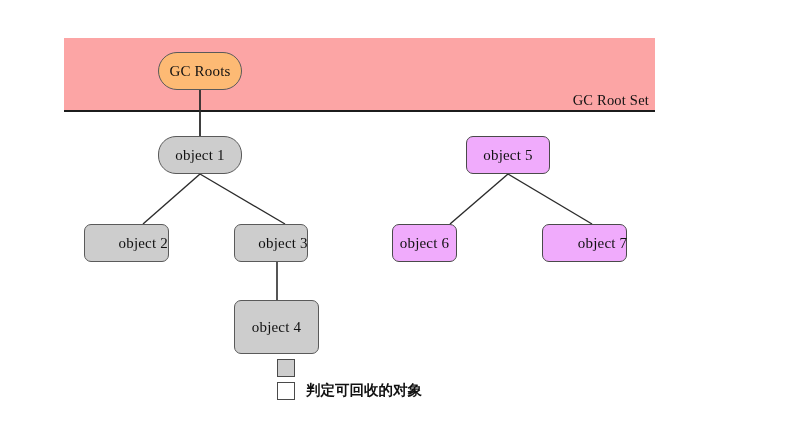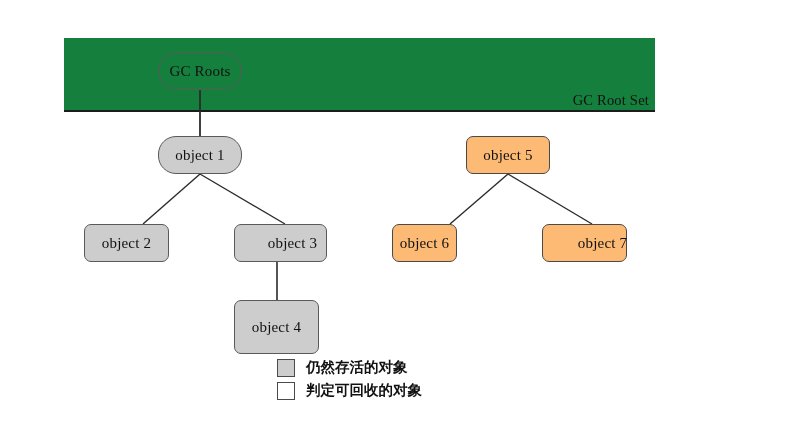"GC Roots" .node.root { background: #15803d -> #fdba74 }
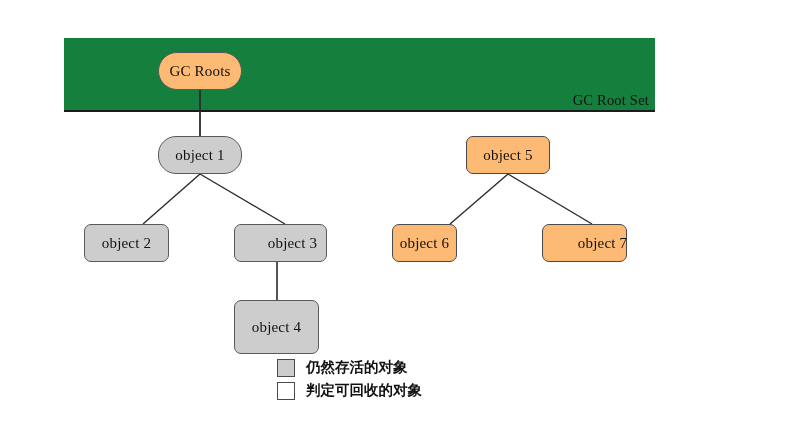"GC Root Set" .root-band { background: #15803d -> #fca5a5 }
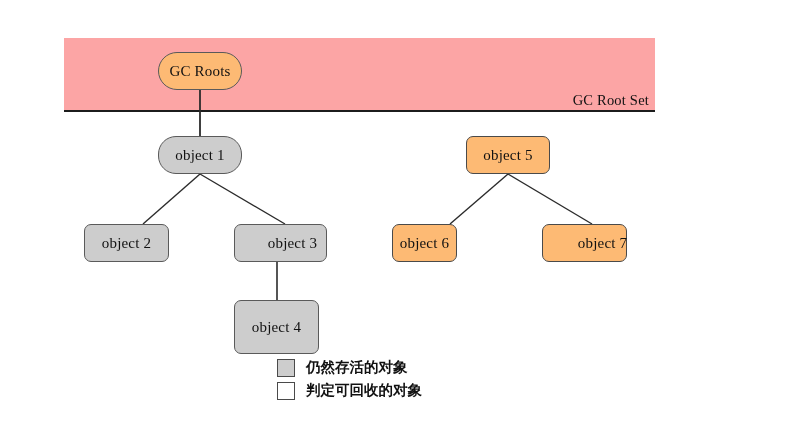"object 5" .node.garbage { background: #fdba74 -> #f0abfc }
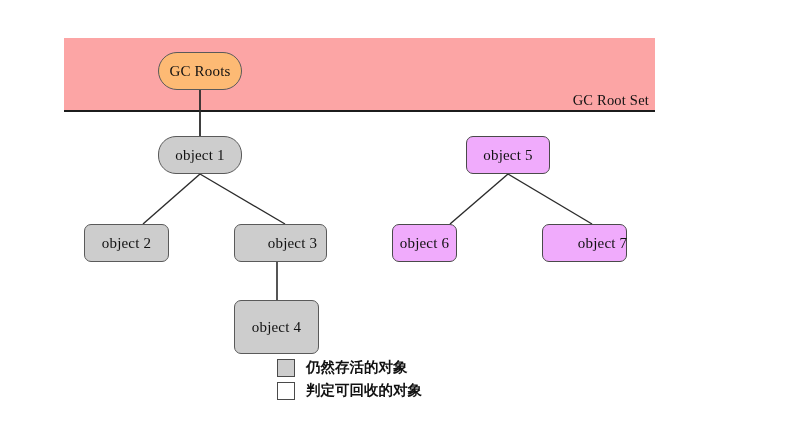"object 2" div.node { justify-content: none -> flex-end }
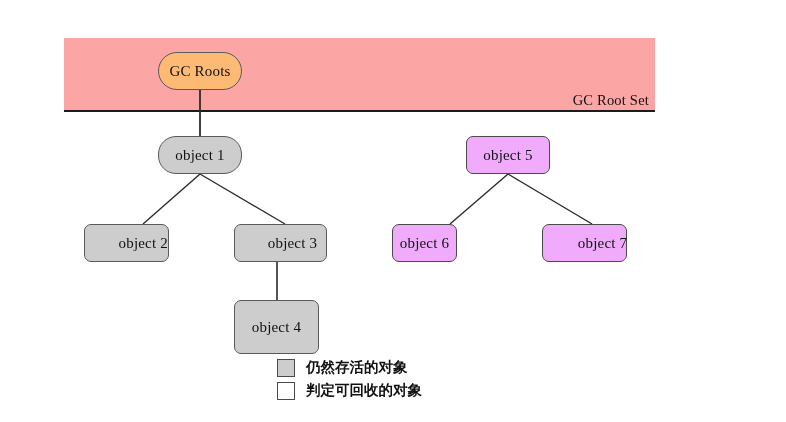"object 3" div.node { width: 93px -> 74px }
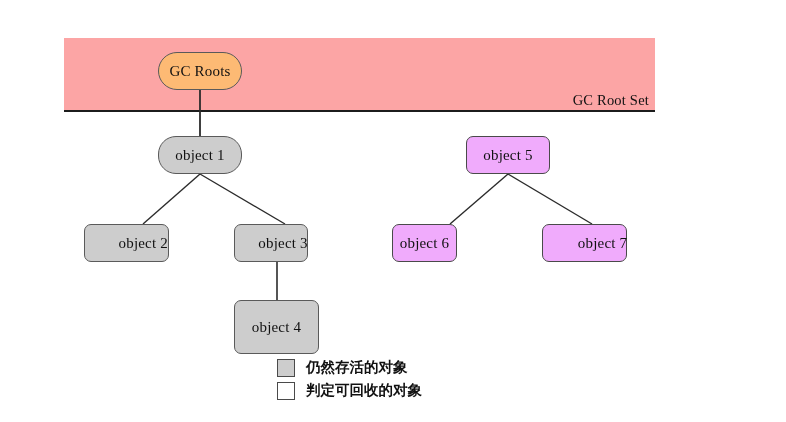"仍然存活的对象" span.legend-label { html: <span>仍然存活的对象</span> -> none }
